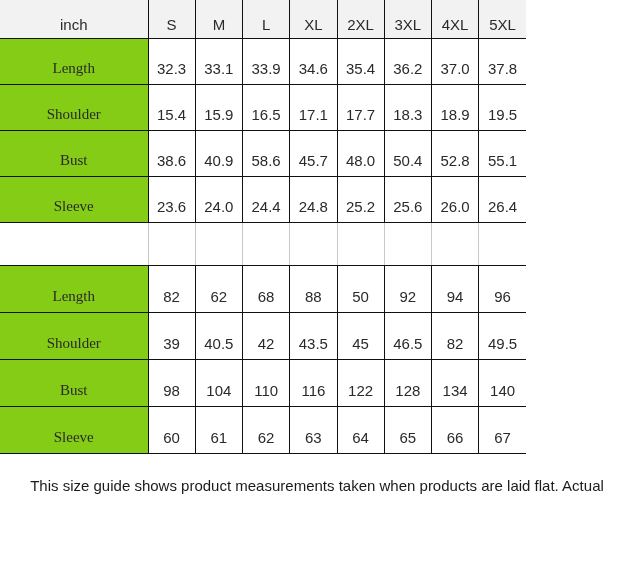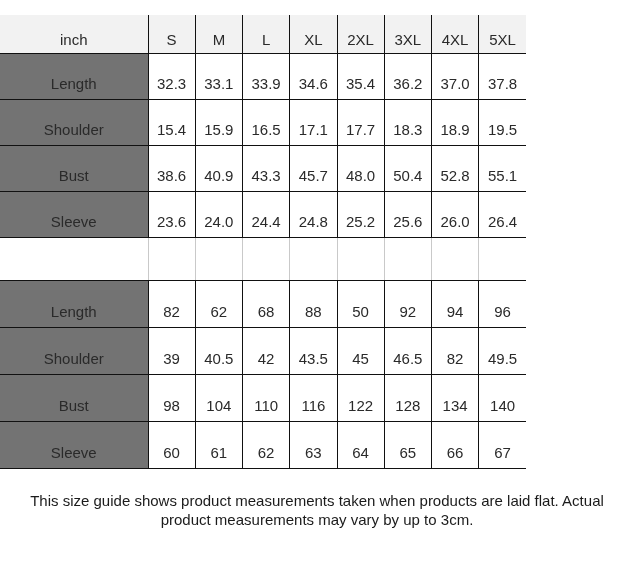"inch" table.size-chart { margin-top: 15px -> none }
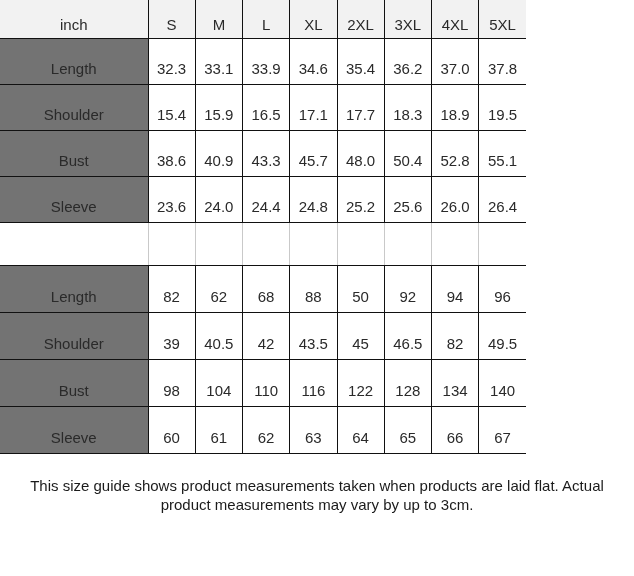"Length" tr.data-row th { background: #737373 -> #84cc16; font-family: none -> Liberation Serif, serif }
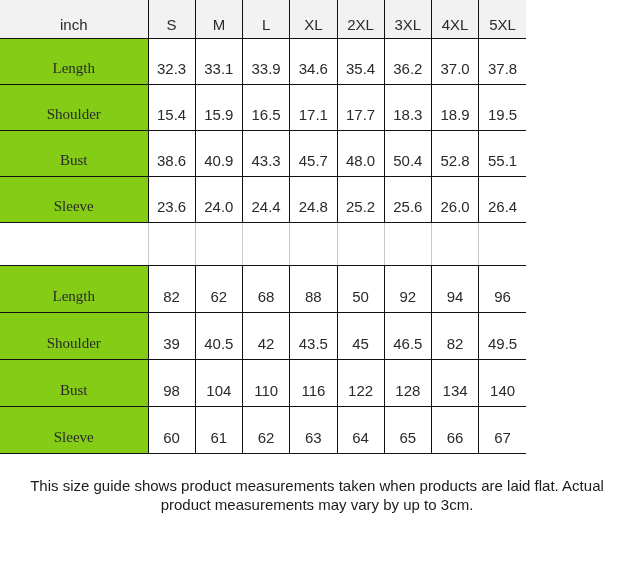"43.3" td { text: 43.3 -> 58.6 }
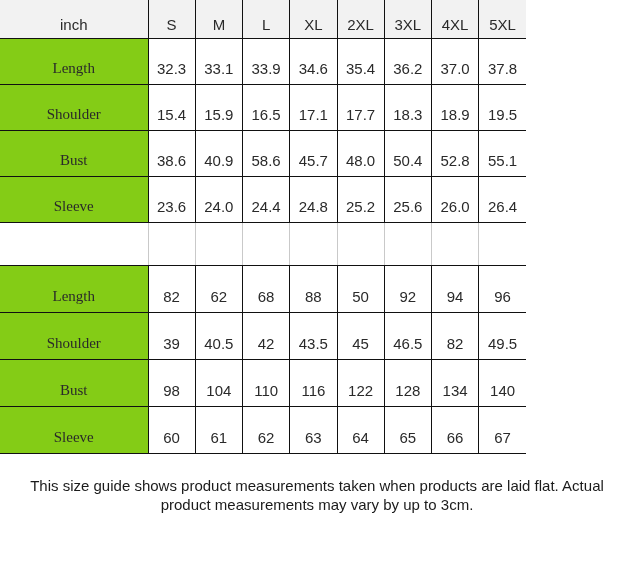"product measurements may vary by" div { html: <div>product measurements may vary by up to 3cm.</div> -> none }
